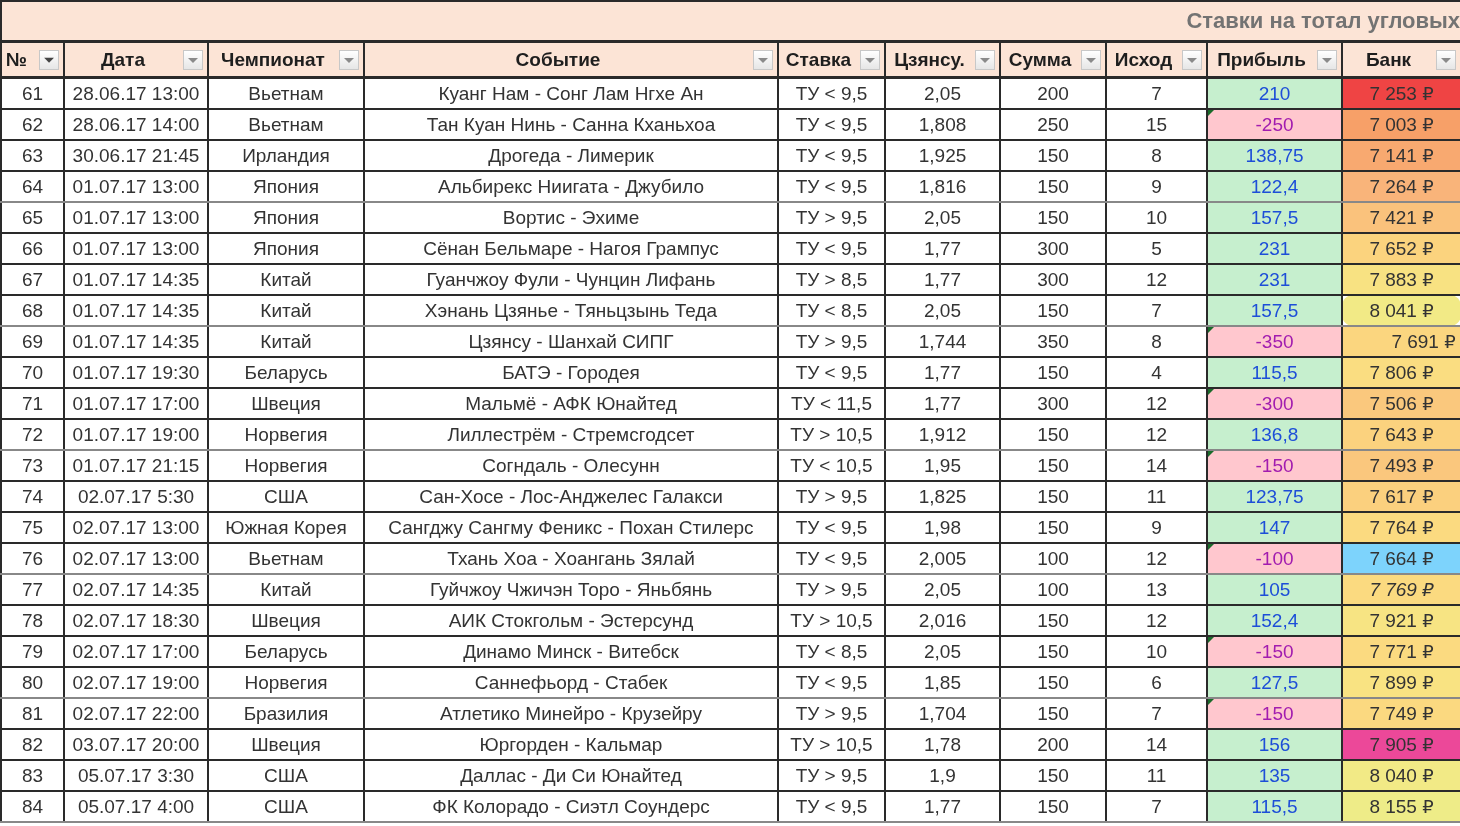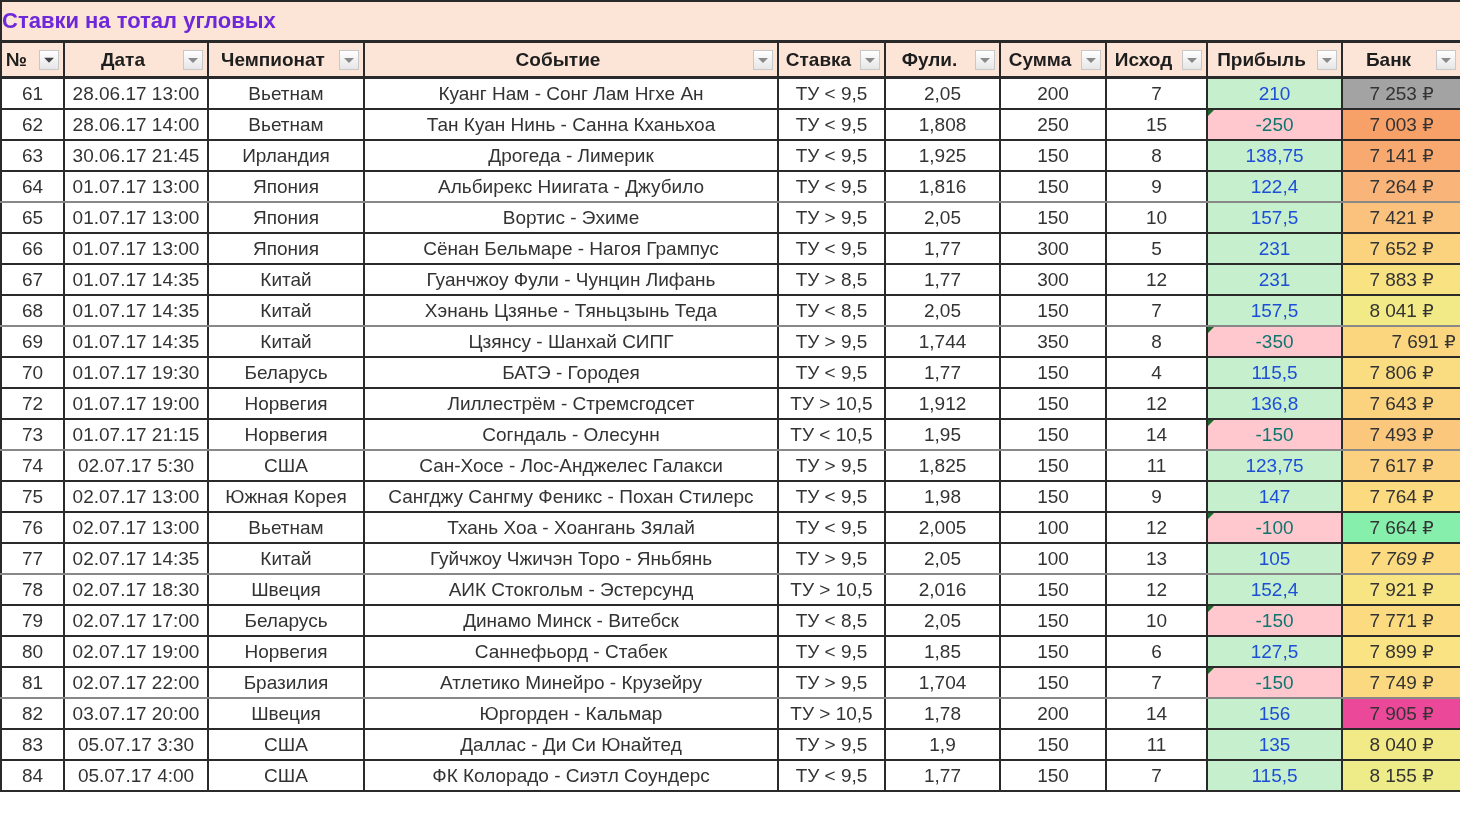"Ставки на тотал угловых" .title-row td { color: #6d28d9 -> #737373; text-align: left -> right }
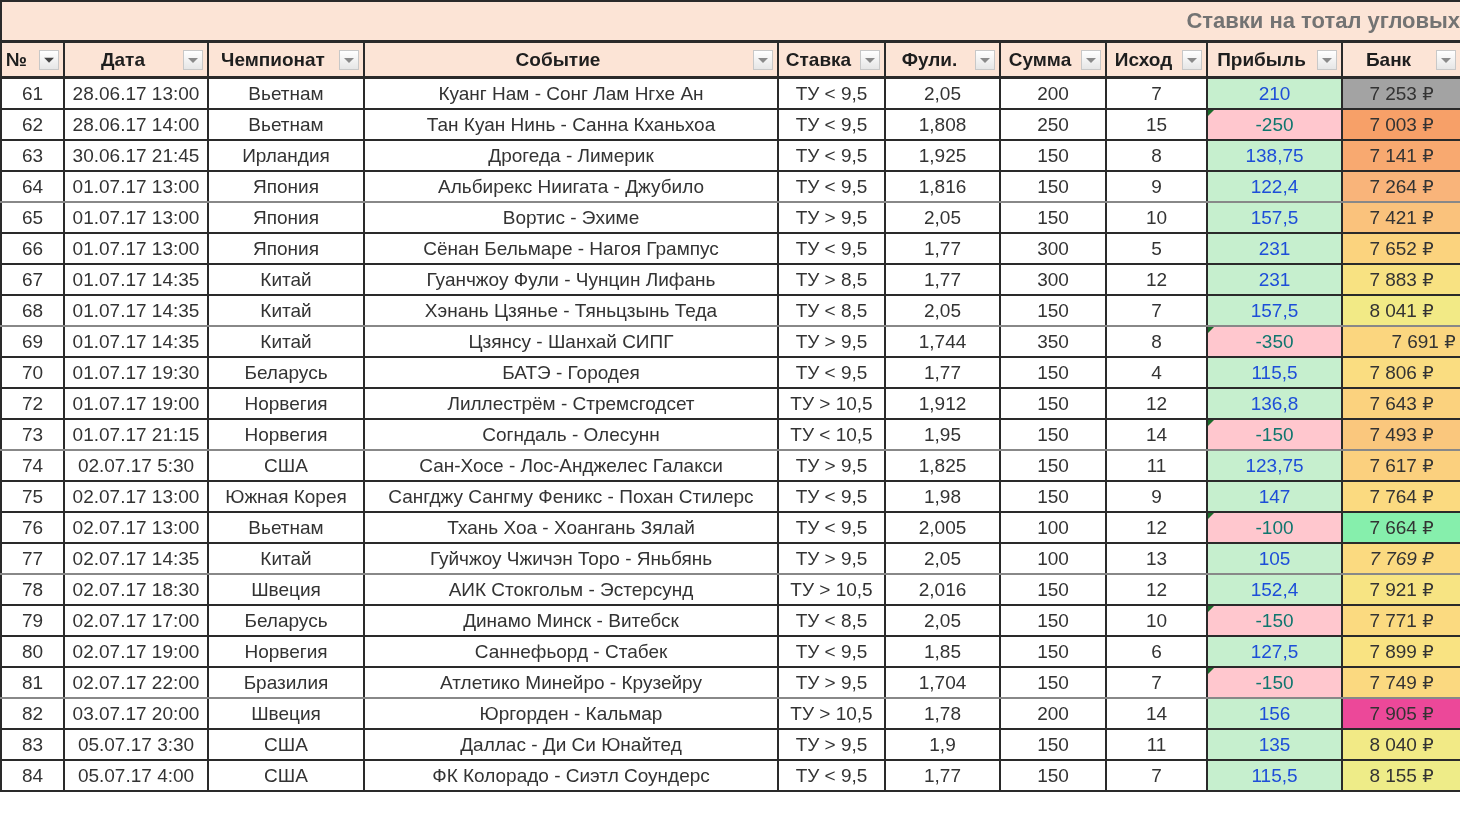"Фули." span.hlabel { text: Фули -> Цзянсу }
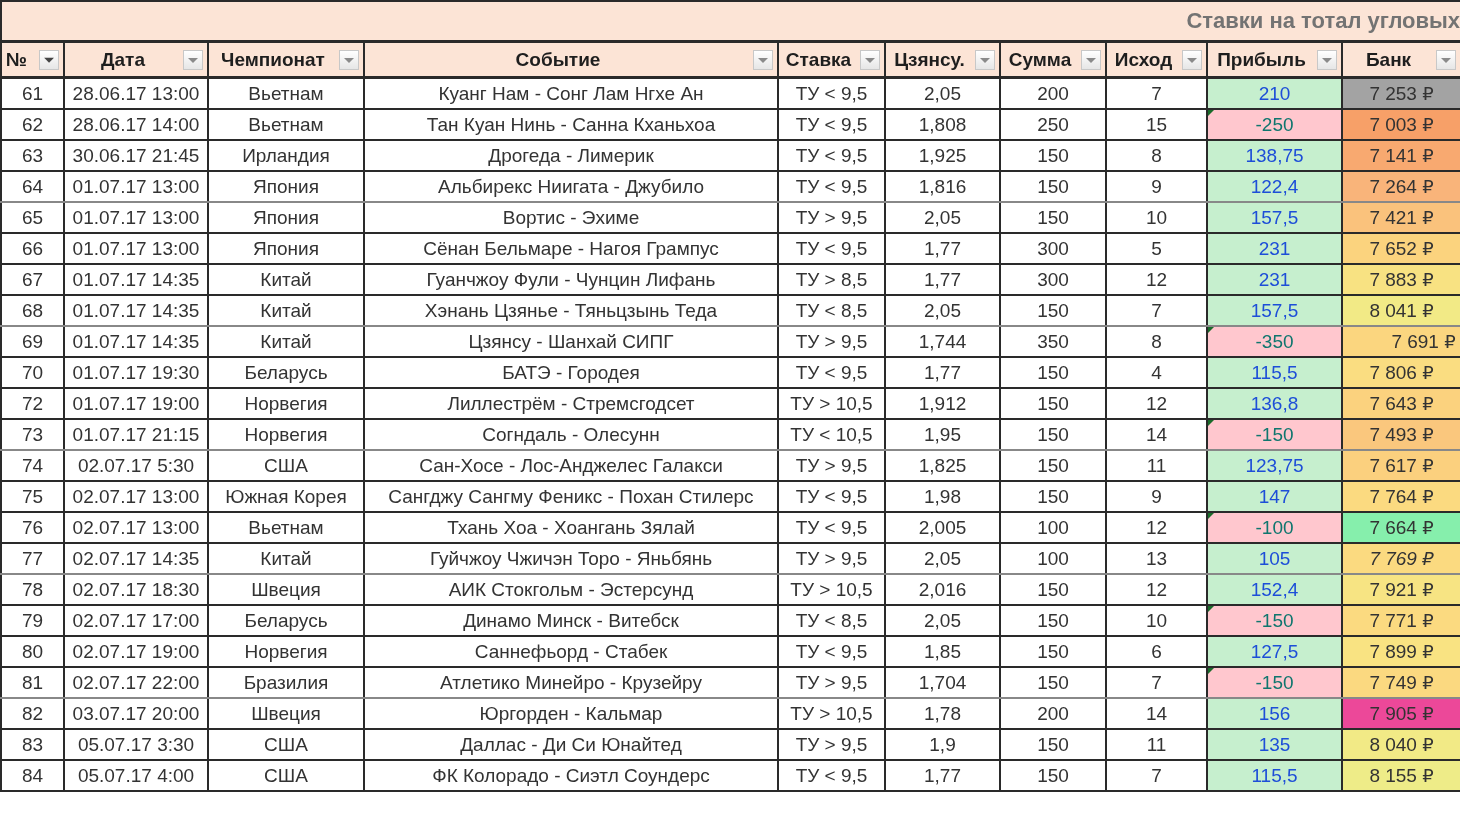"7 253 ₽" td.bank { background: #a3a3a3 -> #ef4444 }
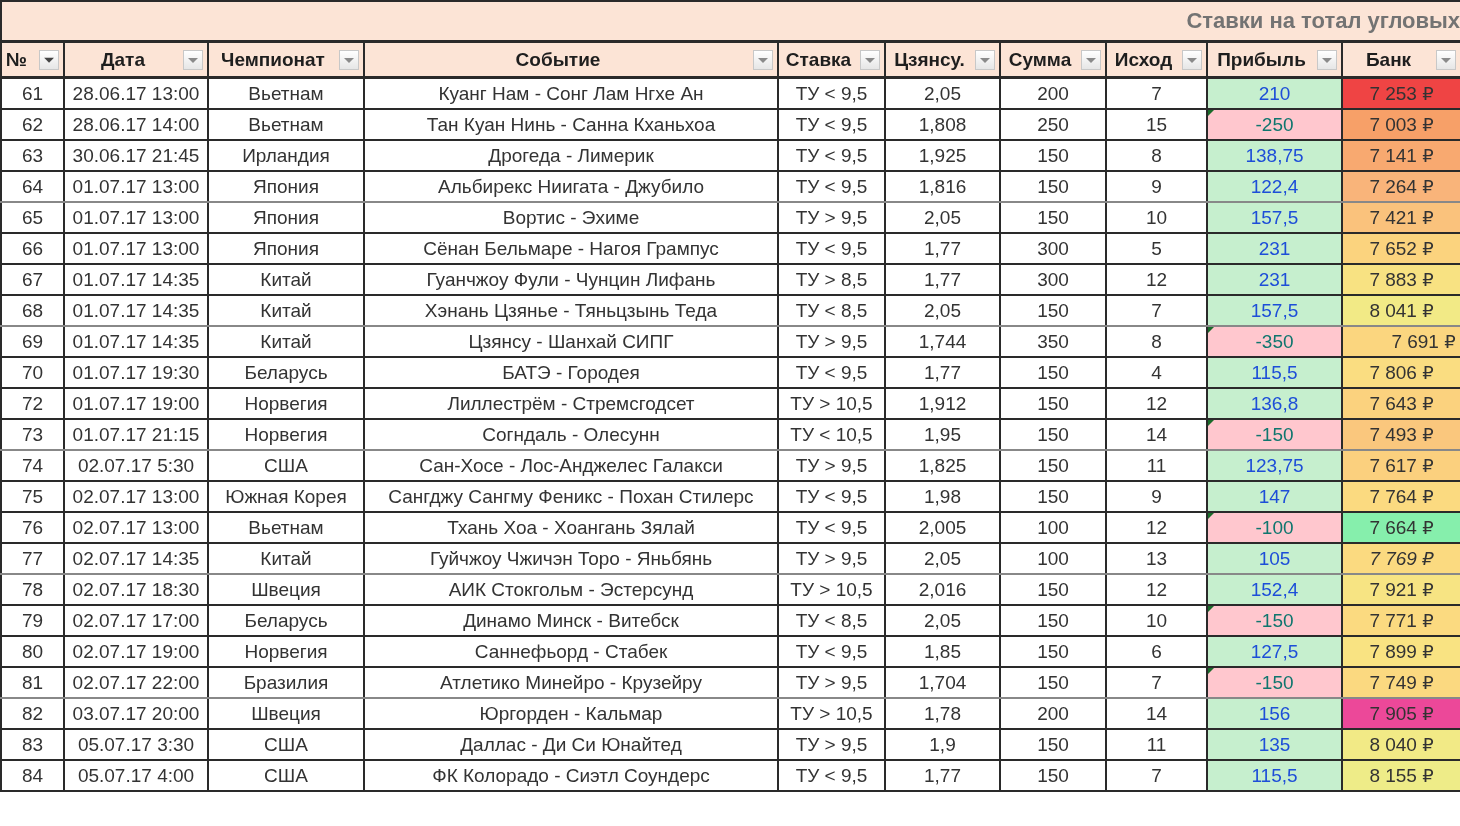"-250" td.profit.loss { color: #0f766e -> #a21caf }
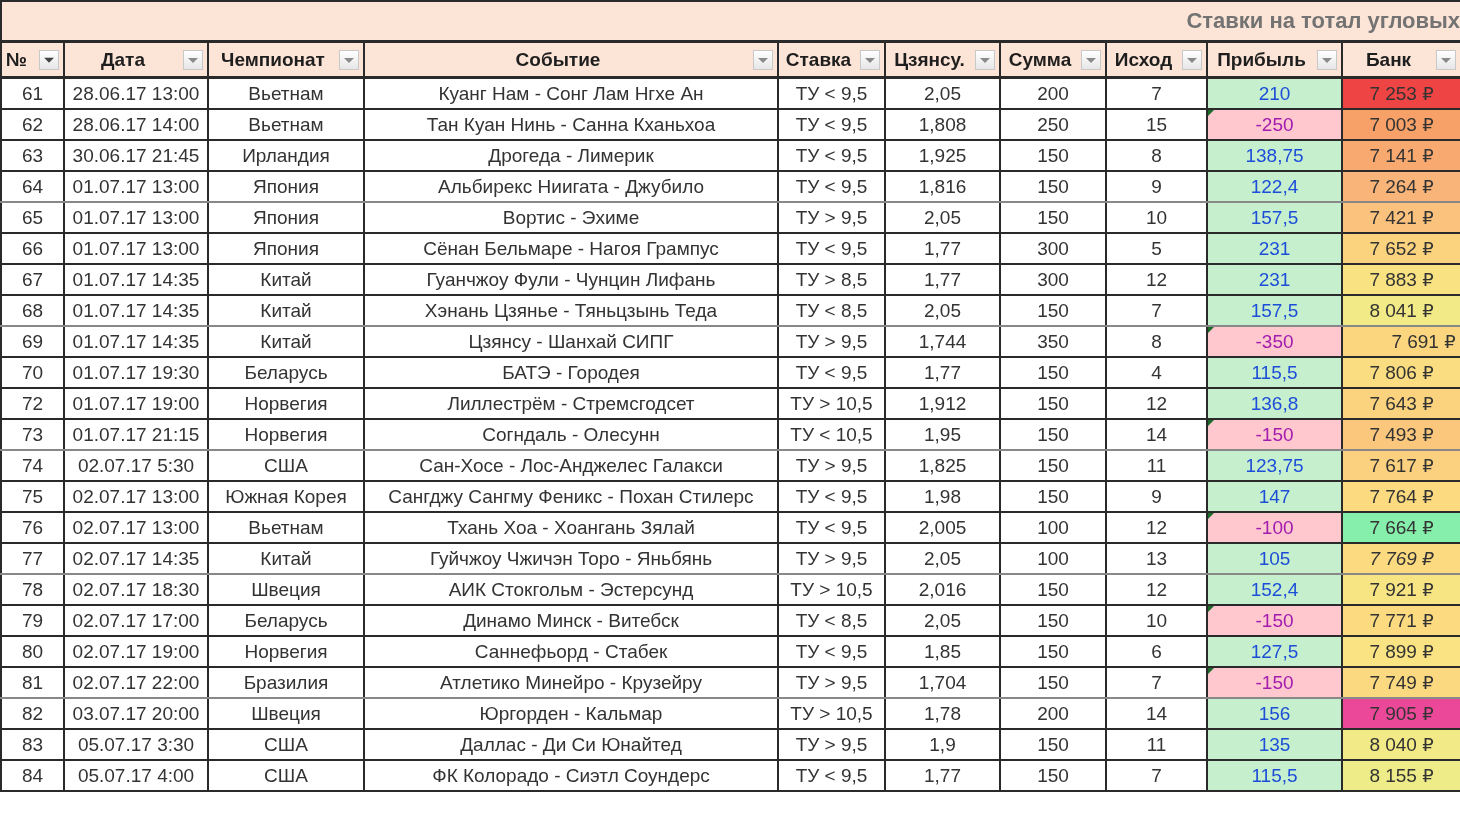"8 041 ₽" td.bank { border-radius: none -> 11px }
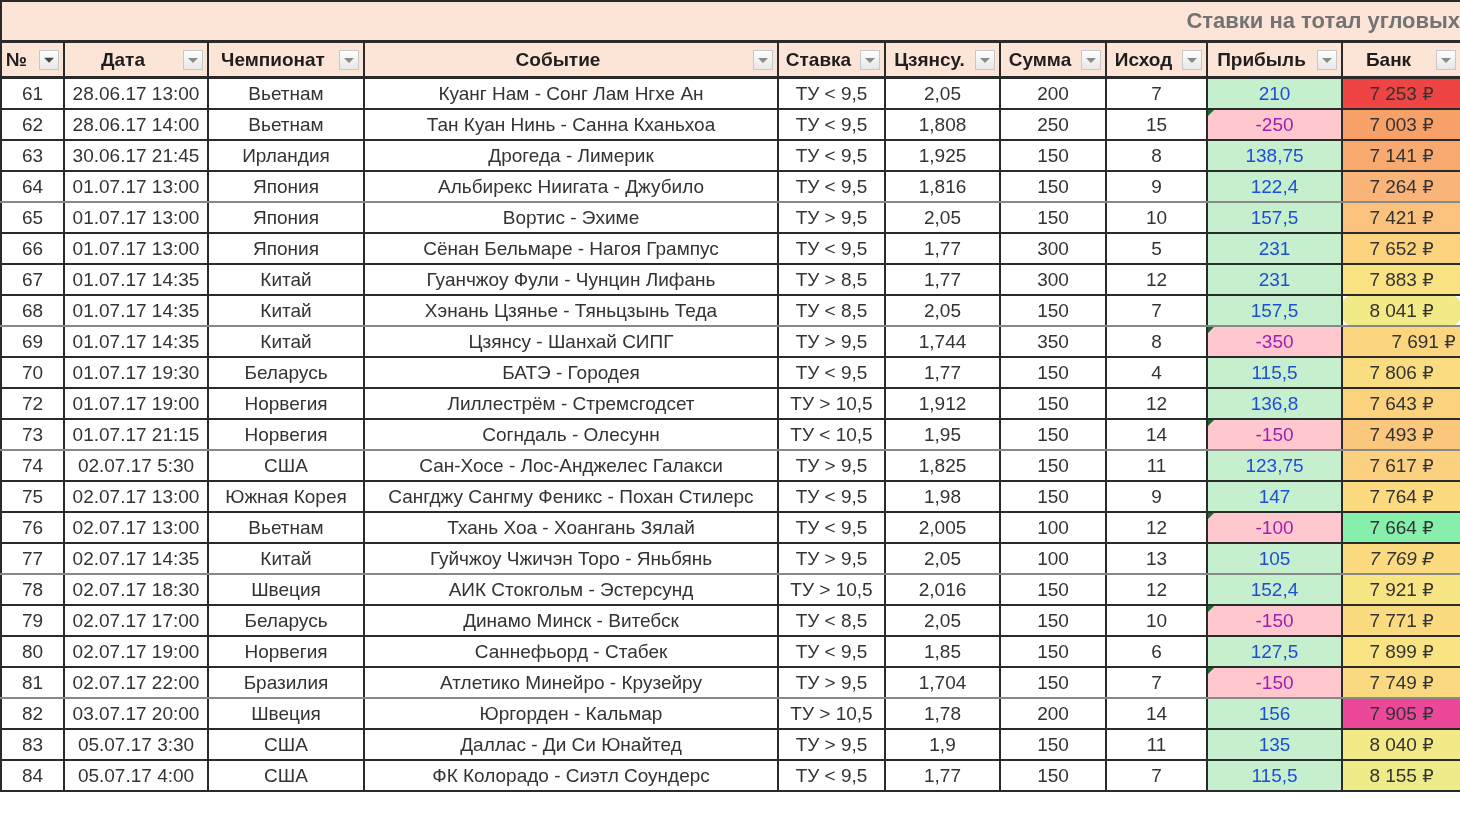"71" tr.data { html: none -> <tr> <td>71</td> <td>01.07.17 17:00</td> <td>Швеция</td> <td>Мальмё - АФК Юнайтед</td> <td>ТУ &lt; 11,5</td> <td>1,77</td> <td>300</td> <td>12</td> <td>-300</td> <td><span>7 506</span>&nbsp;<span>₽</span></td> </tr> }
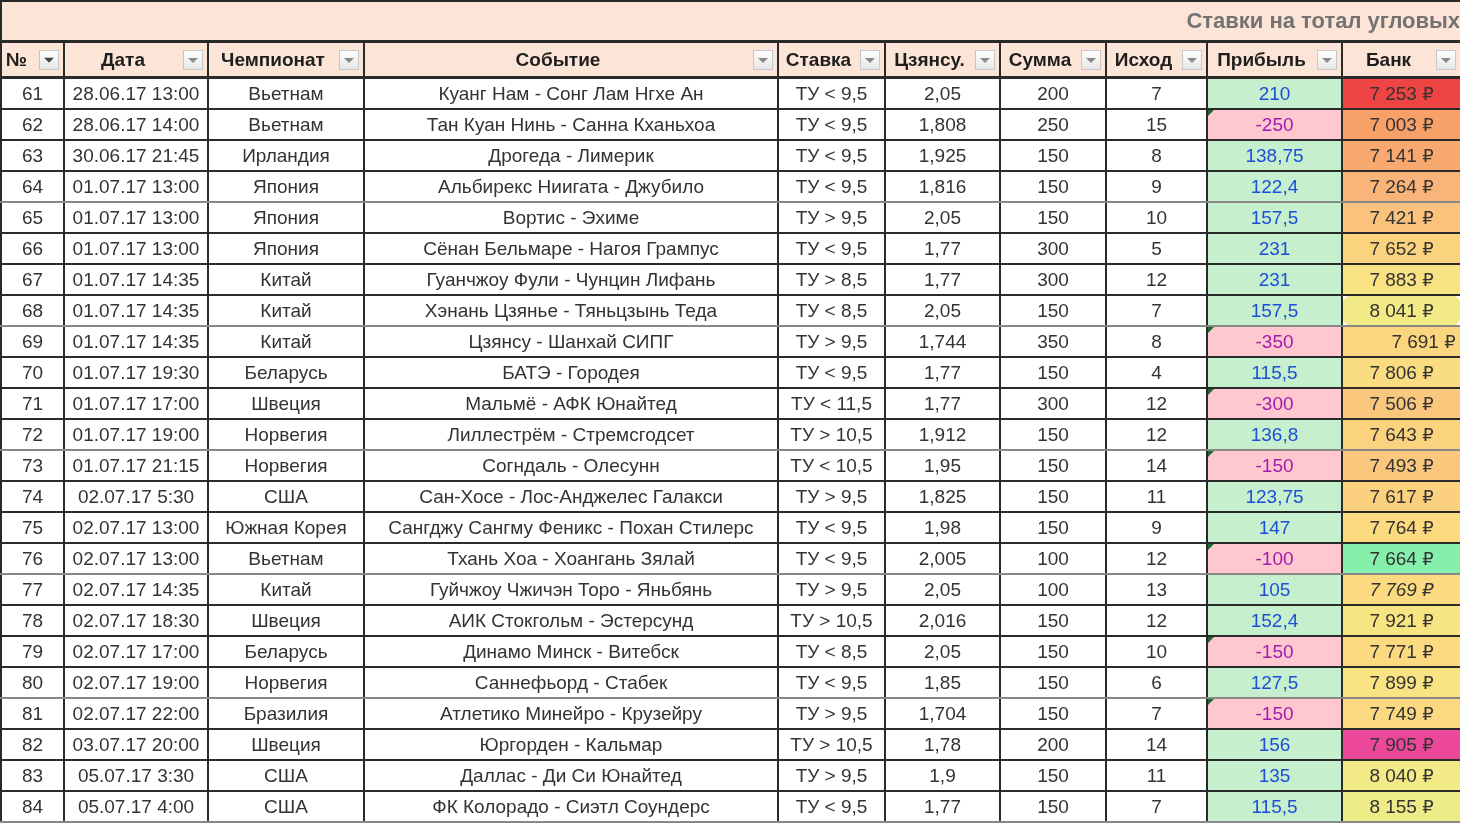"7 664 ₽" td.bank { background: #86efac -> #7dd3fc }
